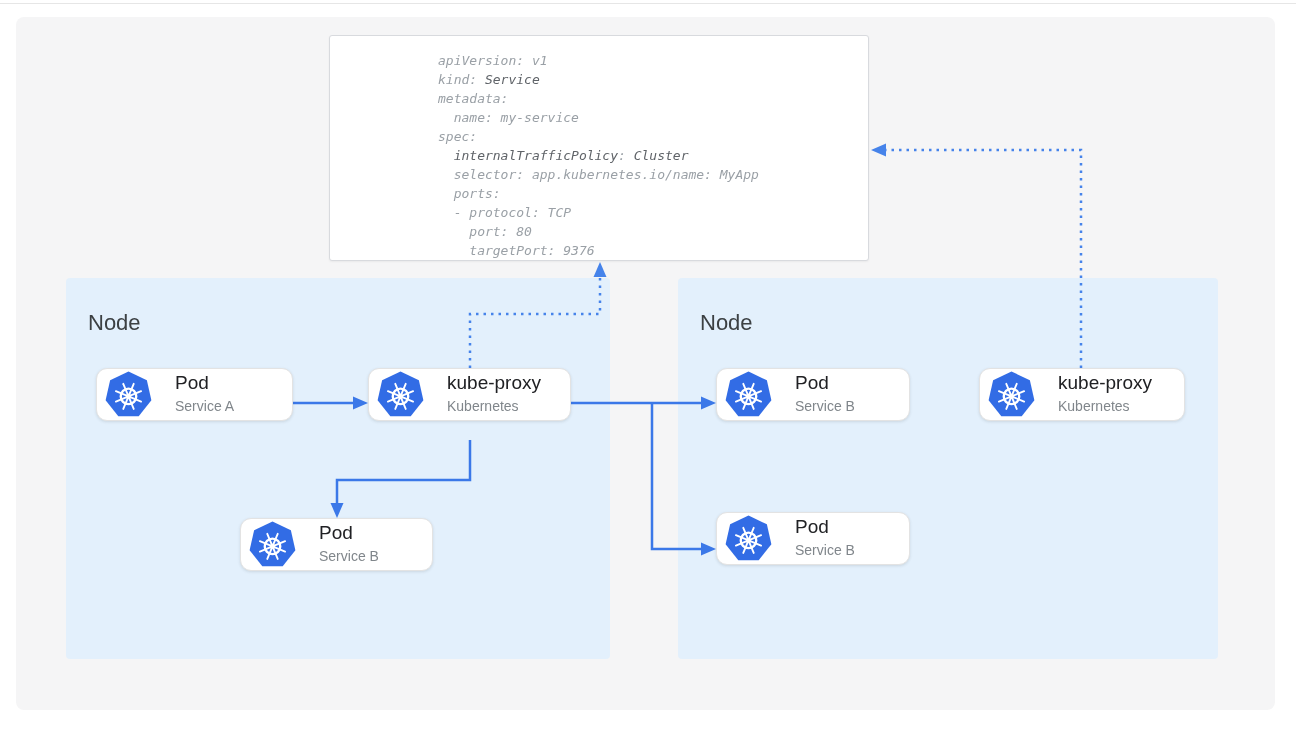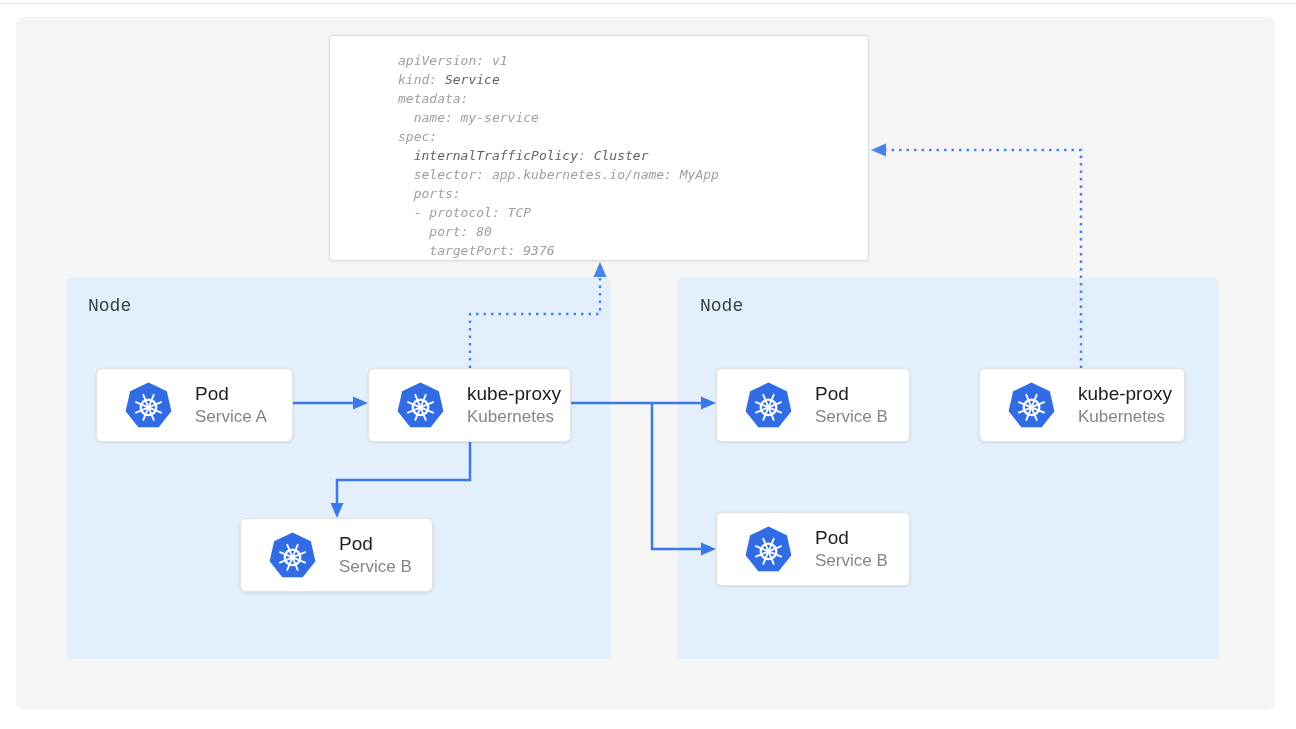"apiVersion: v1" .yaml-box { padding: 15px 10px 0 68px -> 15px 10px 0 108px }
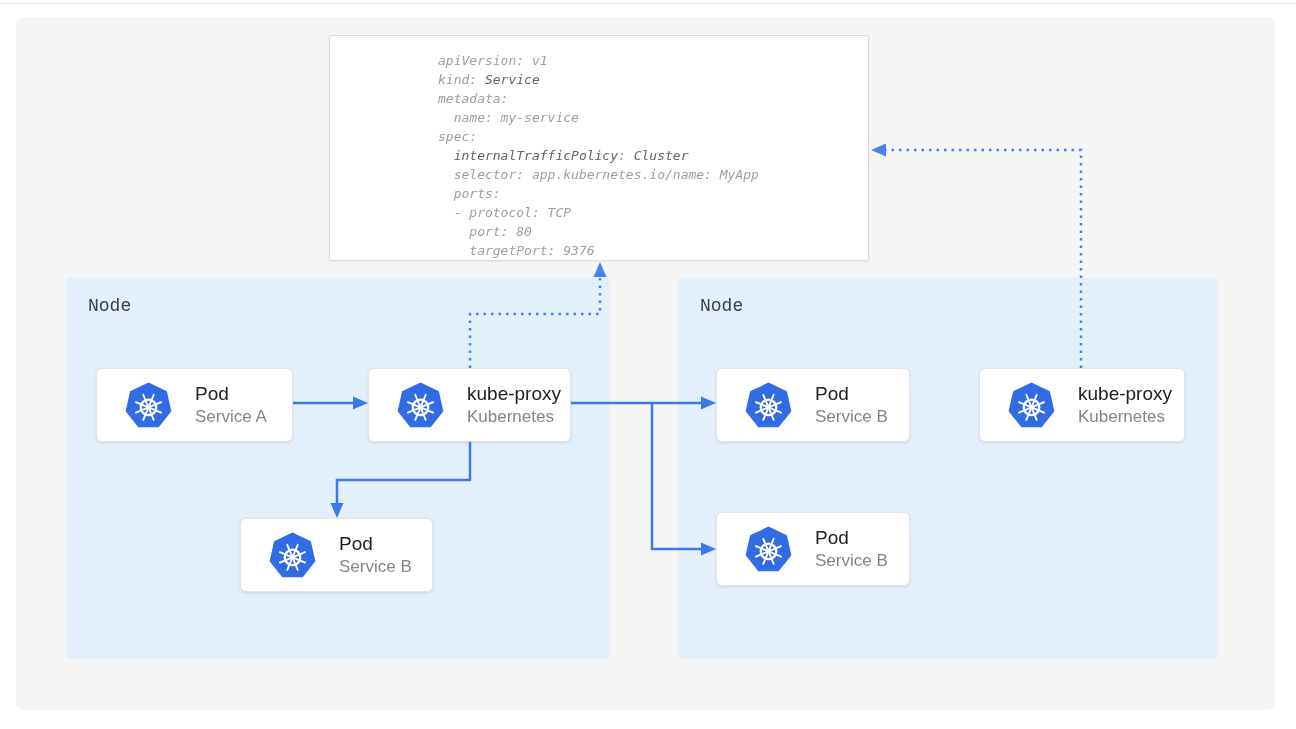"Node" .node-label { font-family: Liberation Mono, monospace -> none; font-size: 18px -> 22px; top: 18px -> 32px }
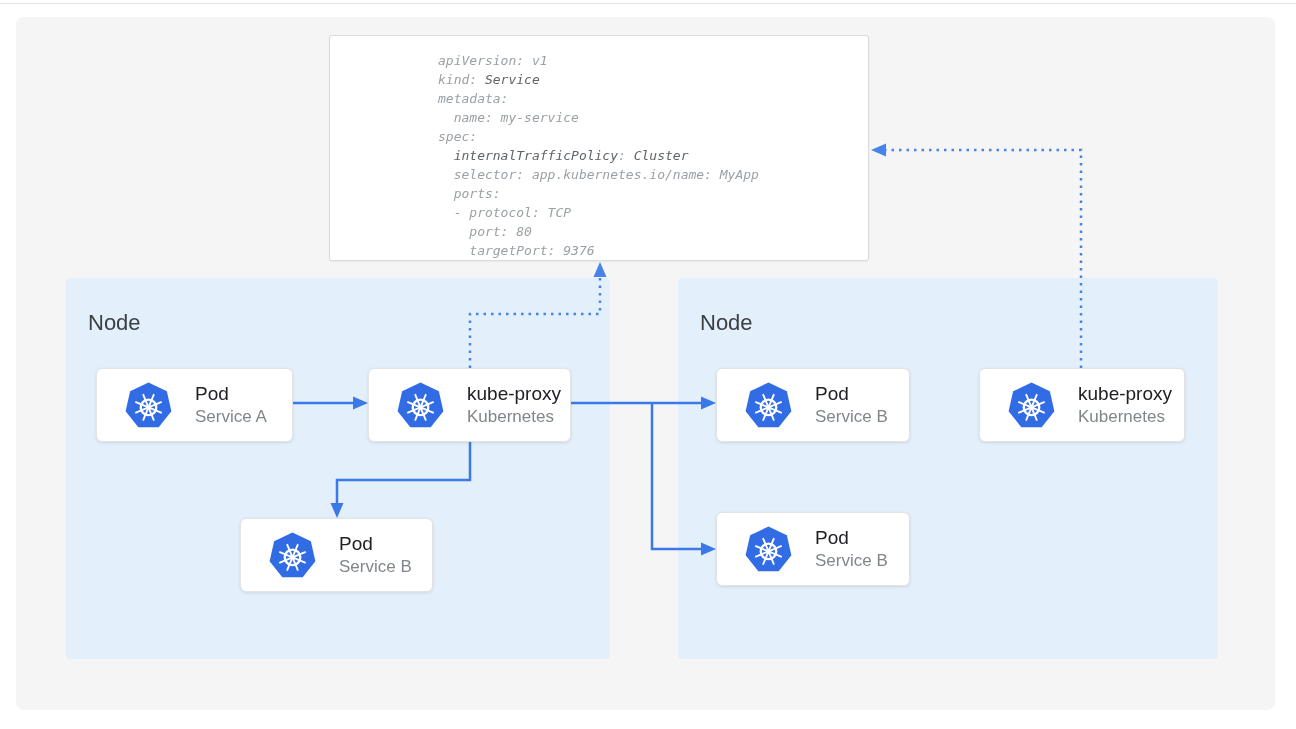"Pod" .card { border-radius: 6px -> 11px; height: 74px -> 53px; padding-left: 28px -> 8px }
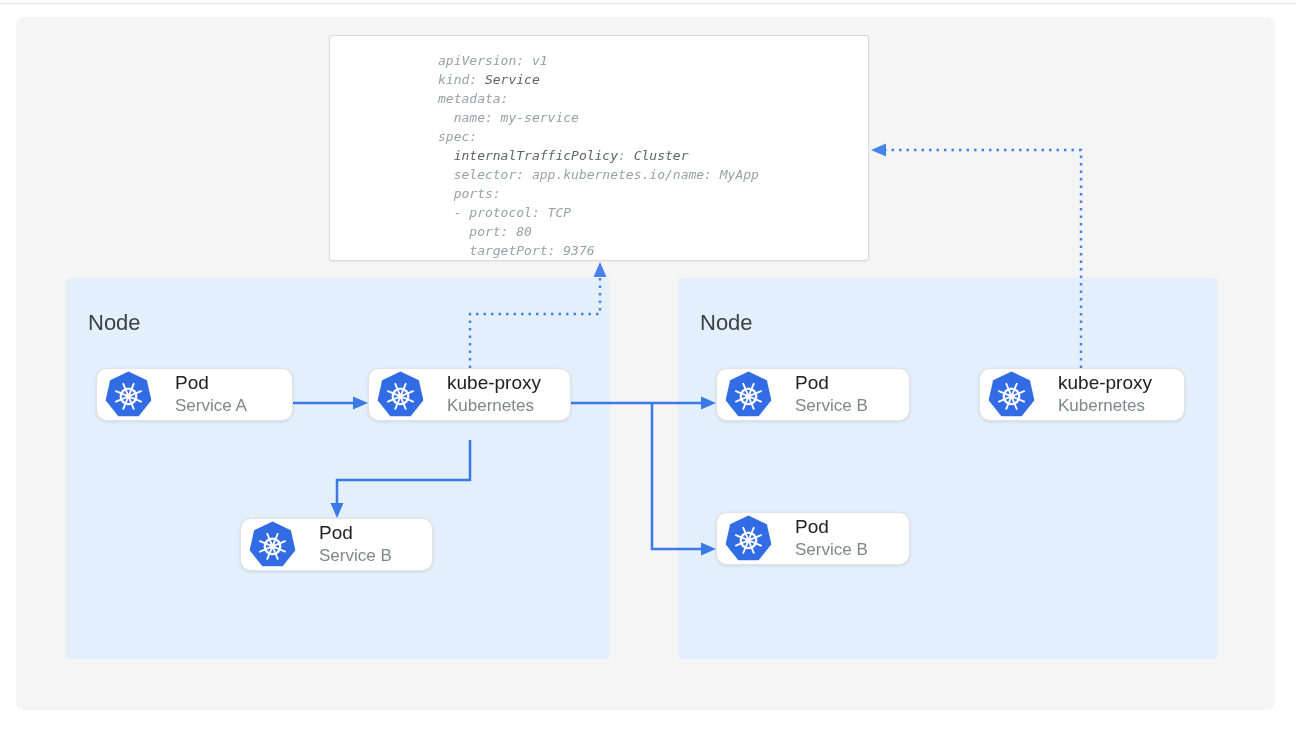"Service A" .card .subtitle { font-size: 17px -> 14px }
